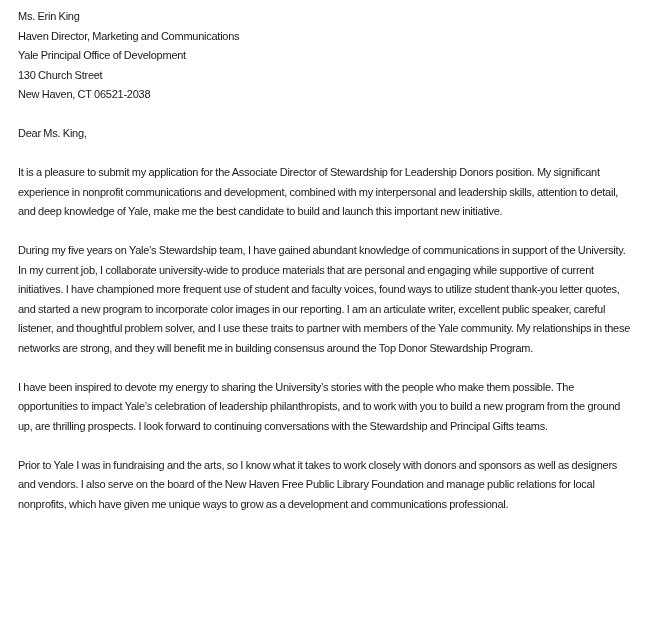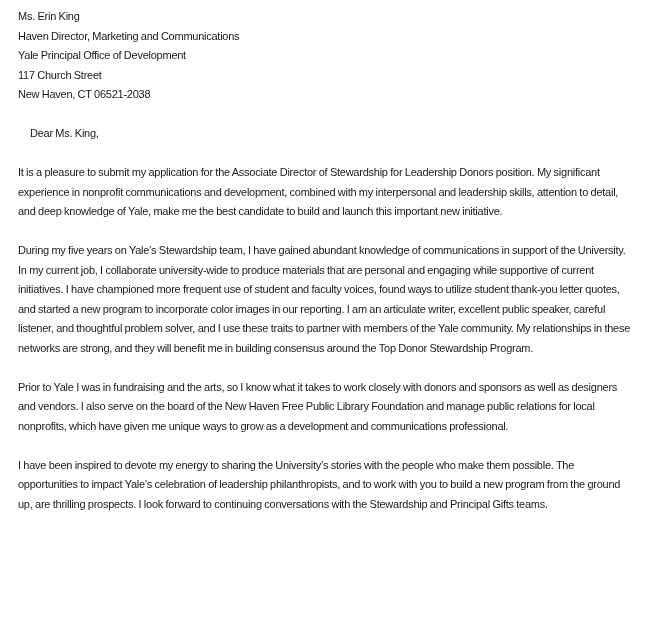"117 Church Street" span.address-line { text: 117 -> 130 }
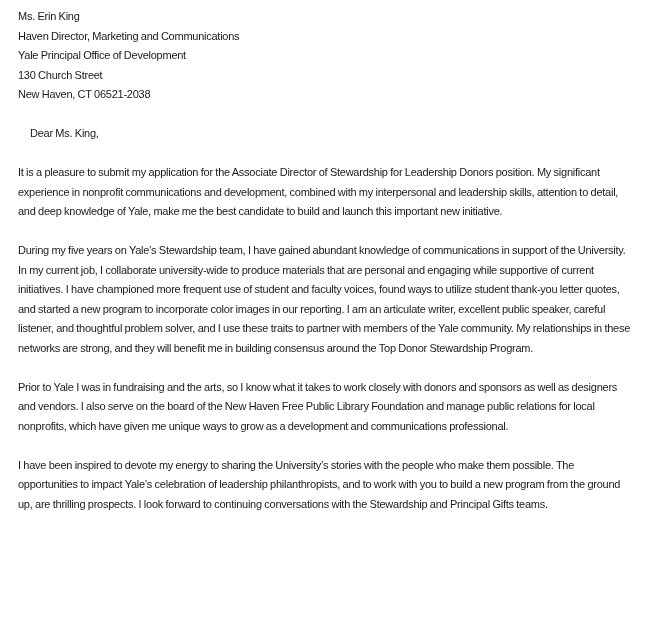"Dear Ms. King," .salutation { margin-left: 12px -> none }
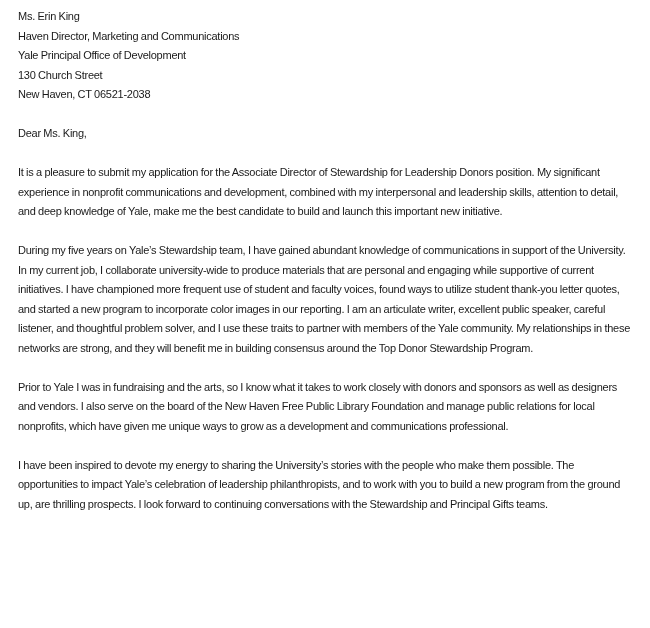"Prior to Yale I was" p.para { order: before "I have been inspired to" -> after "I have been inspired to" }
